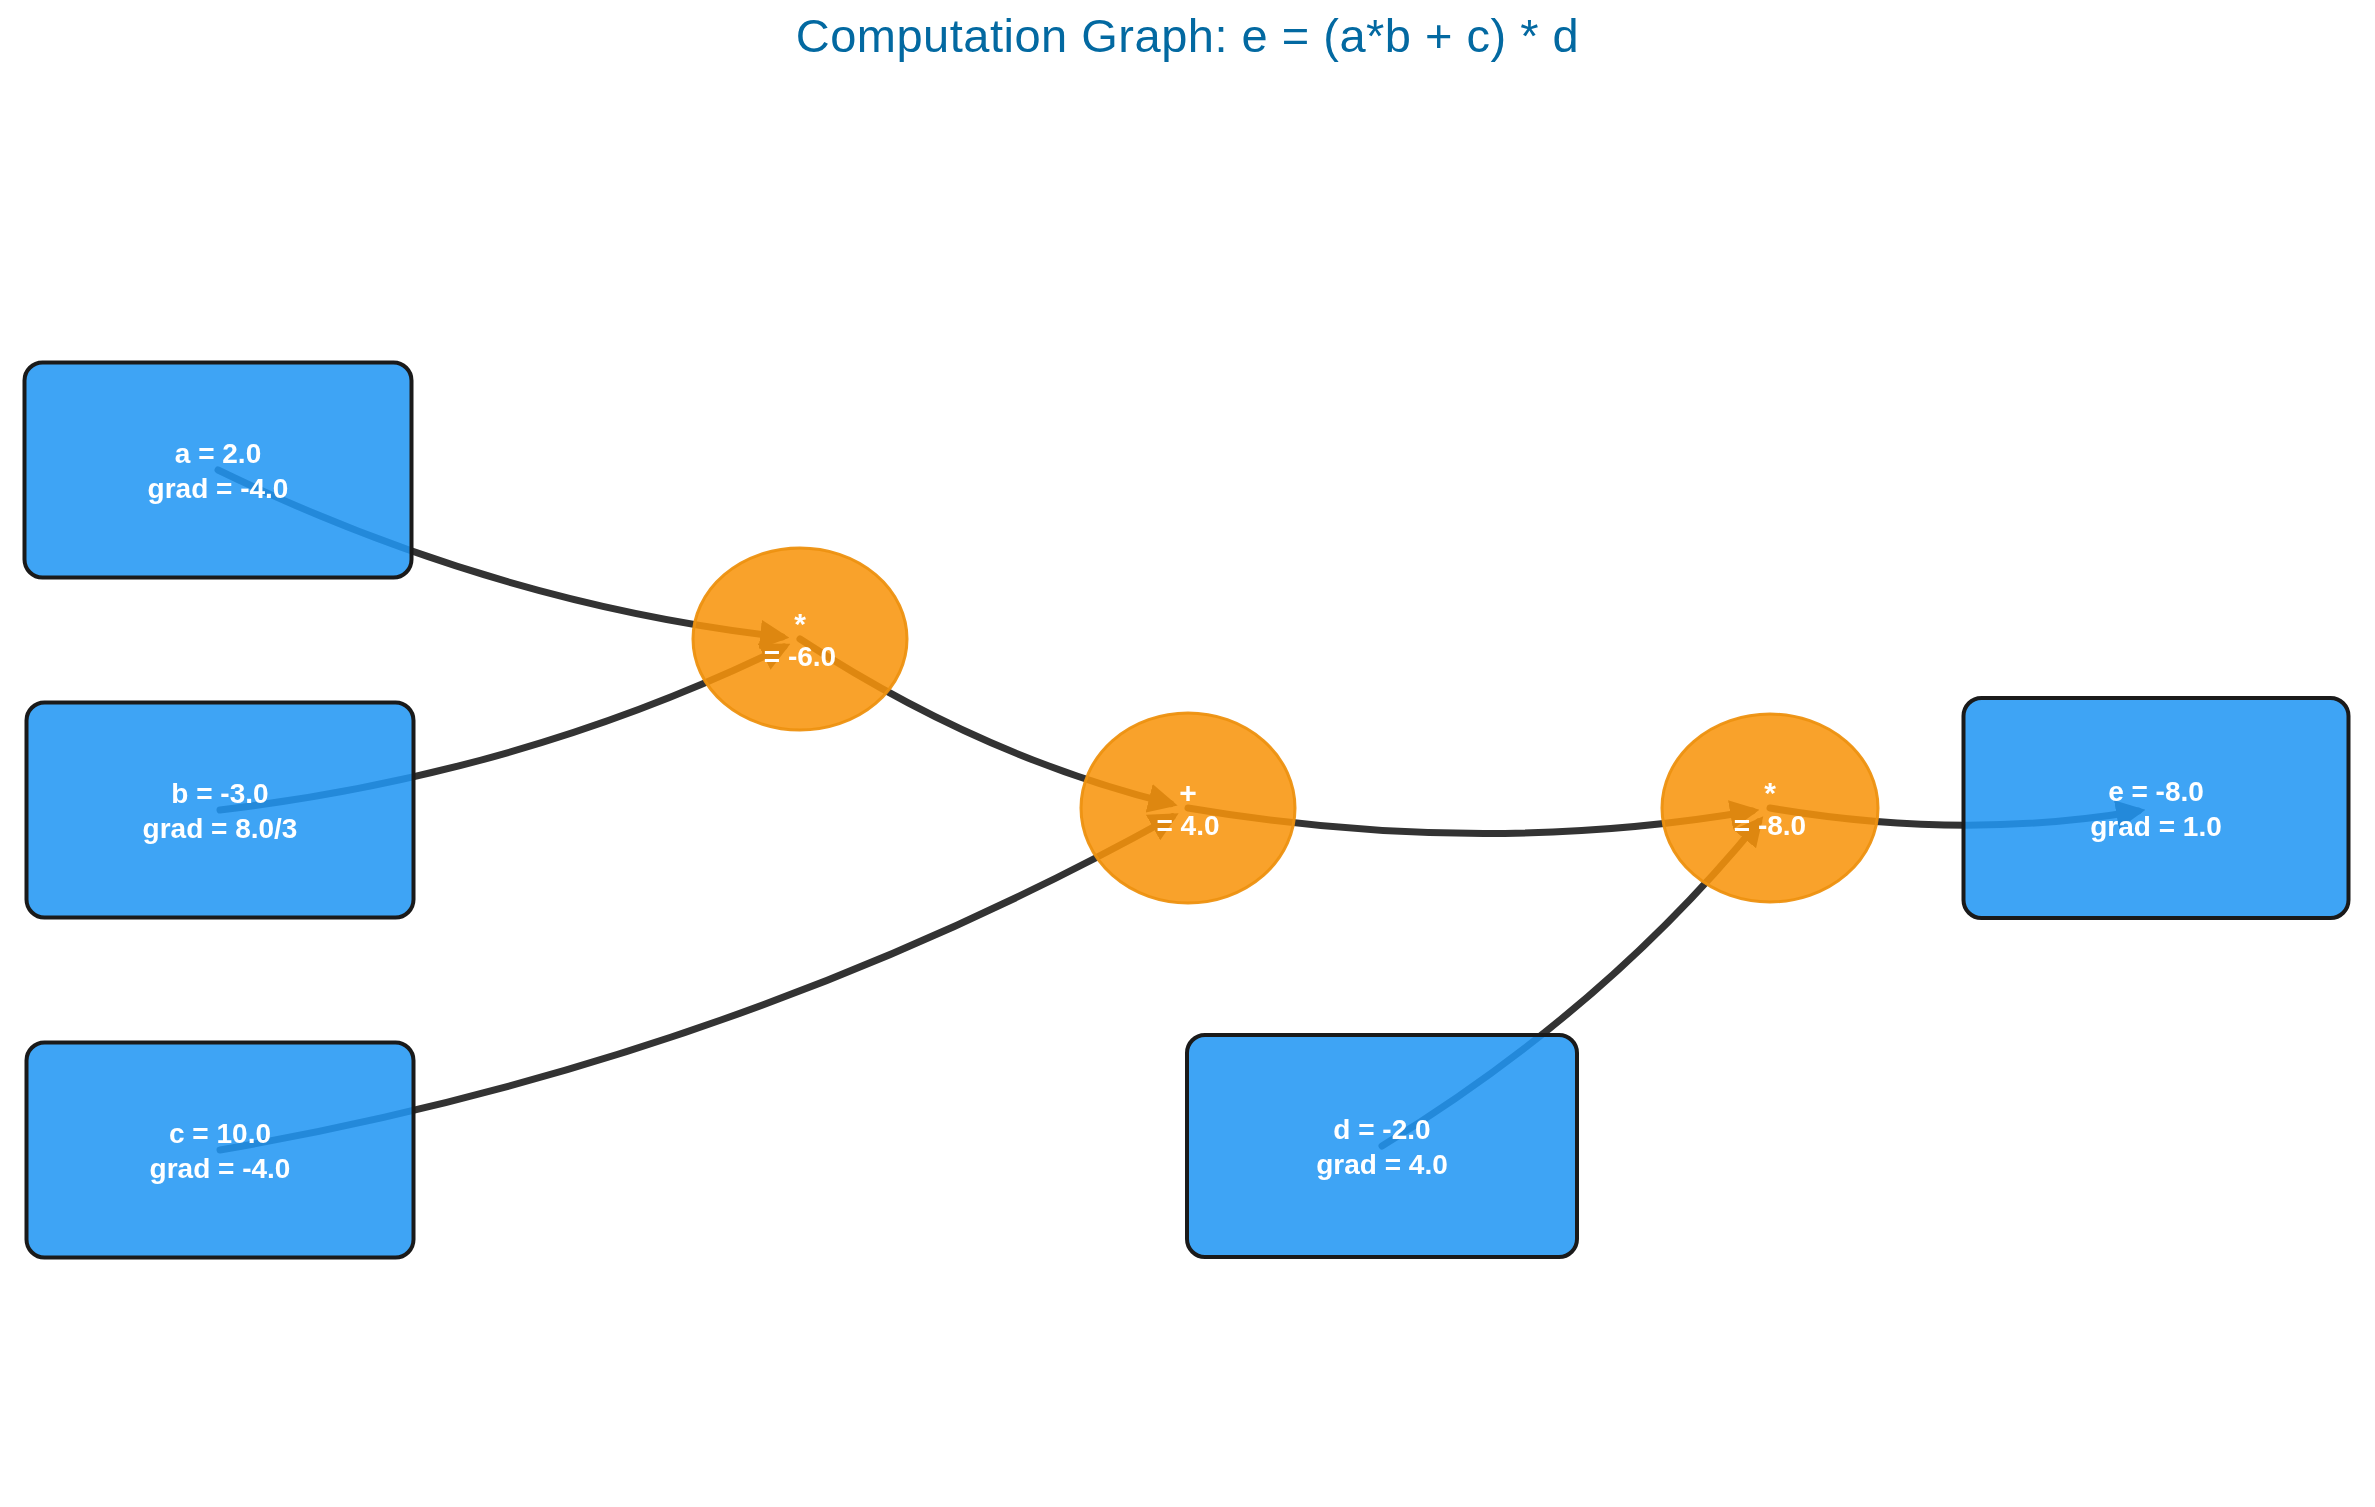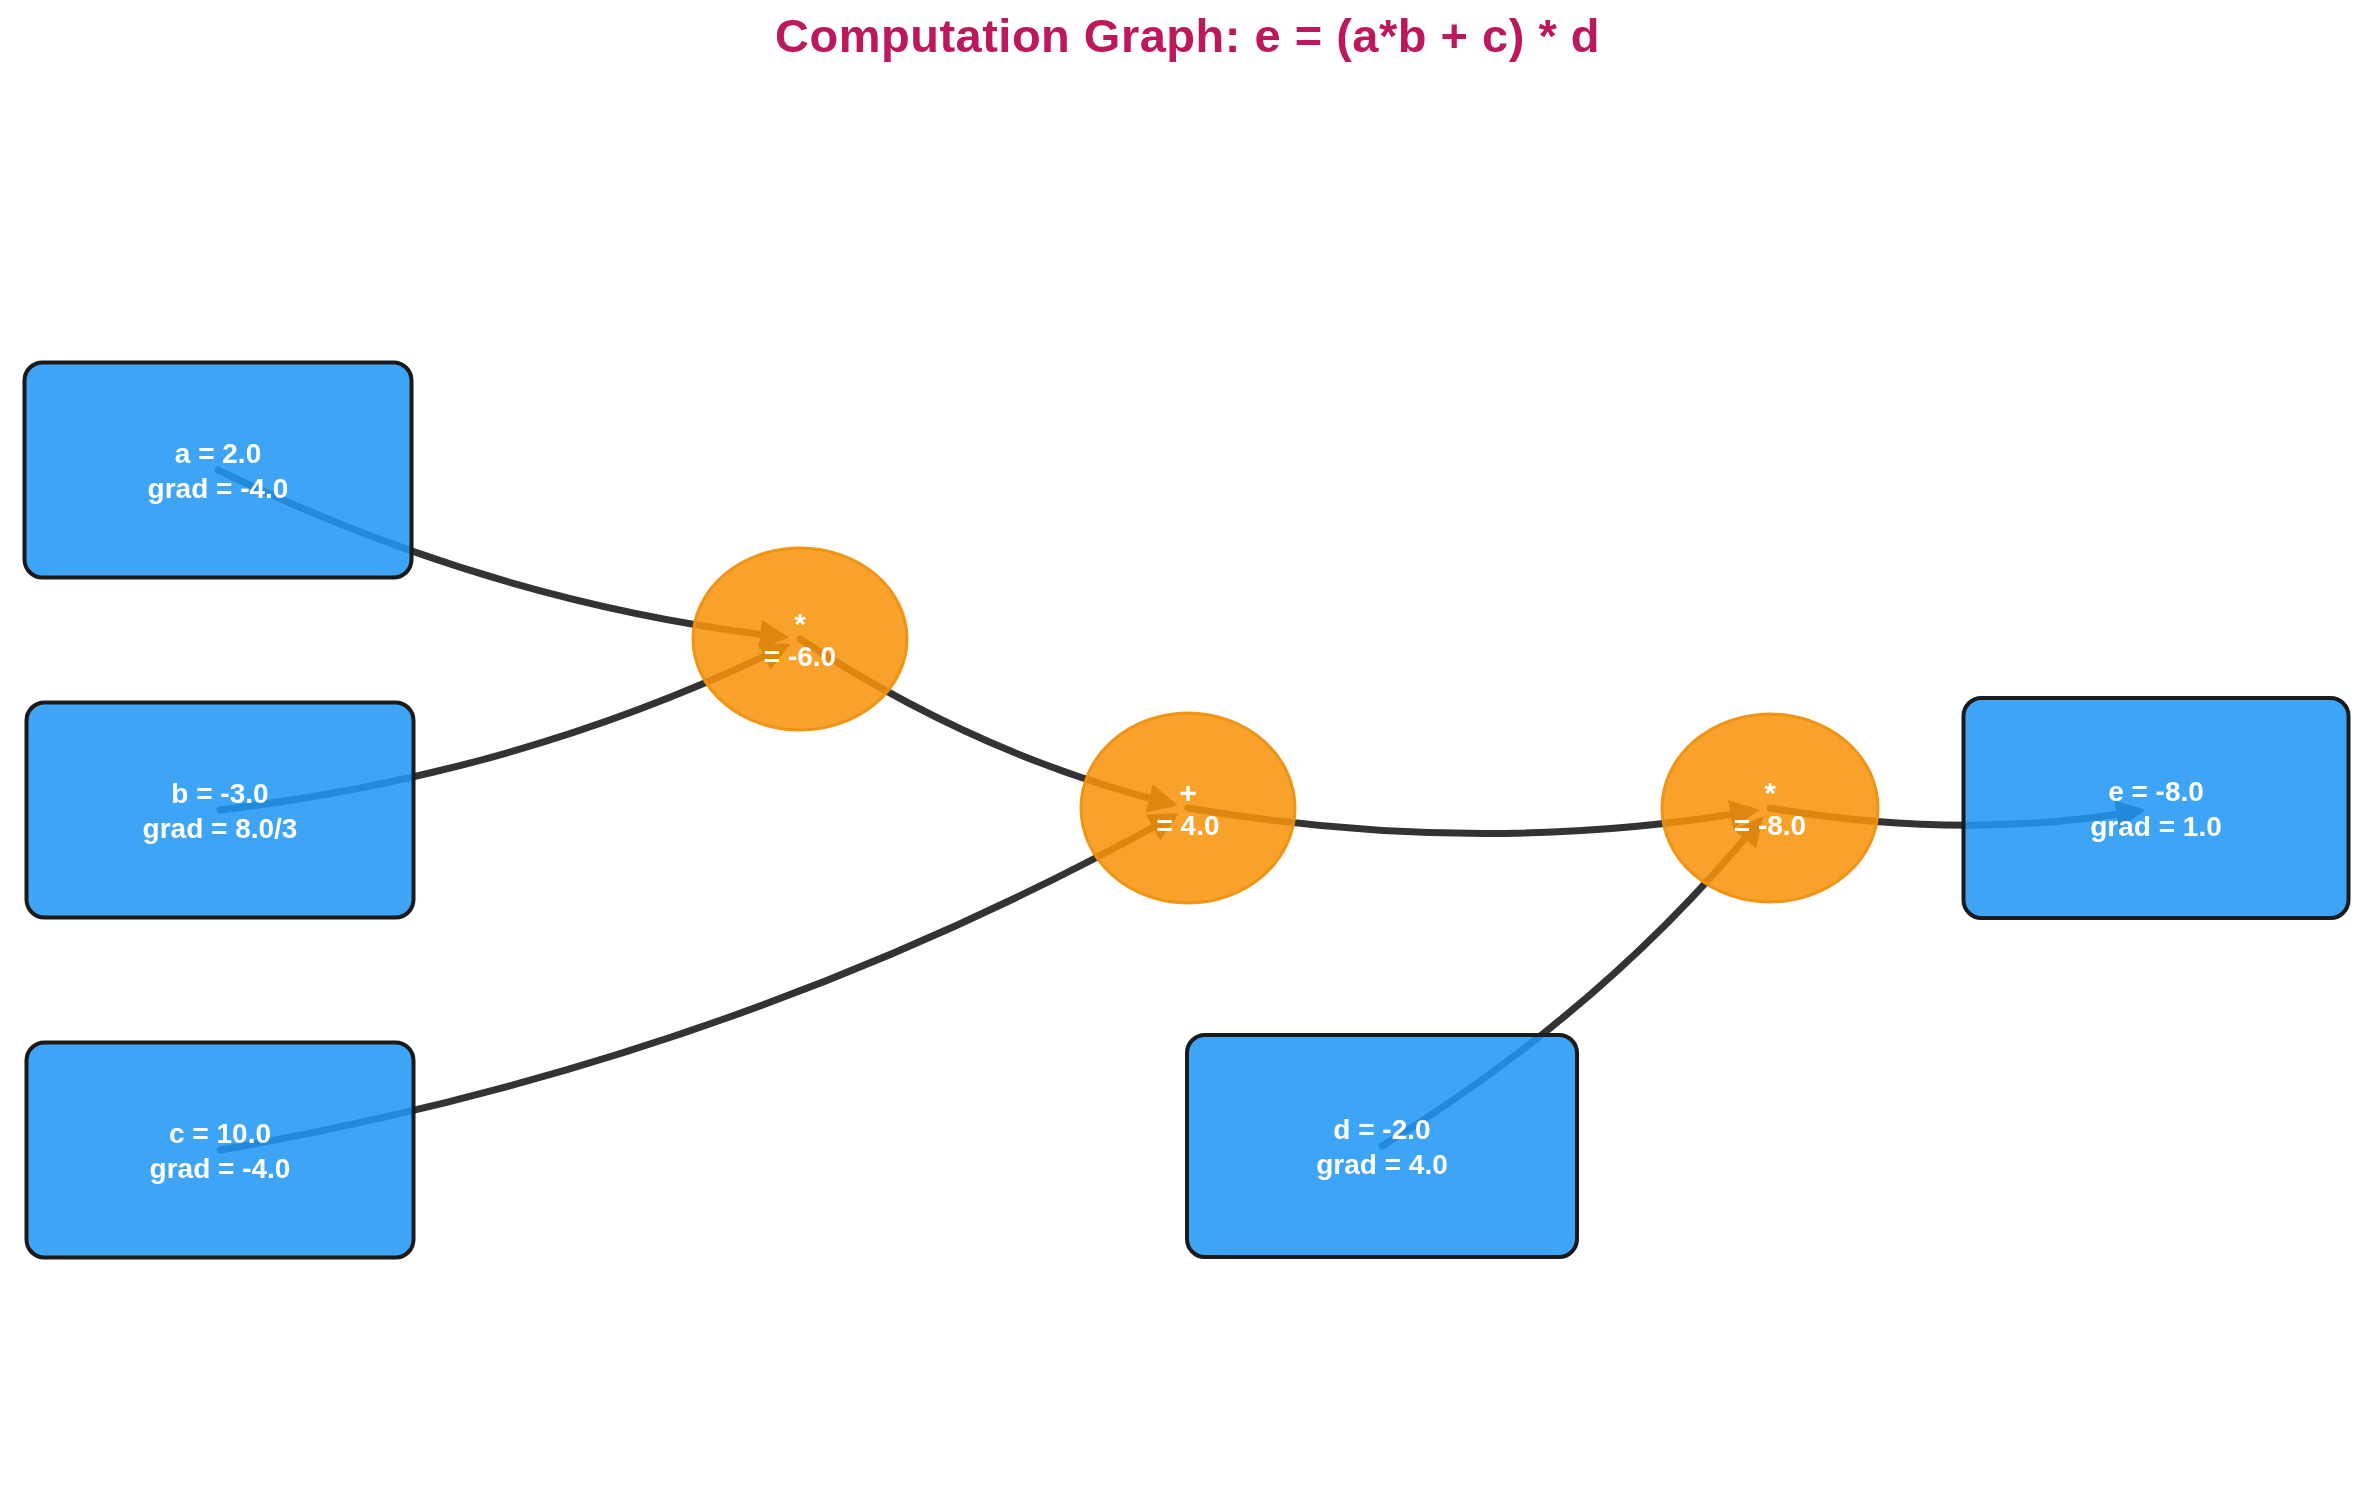"Computation Graph: e = (a*b" .fig-title { color: #be185d -> #0369a1; font-weight: bold -> normal }
